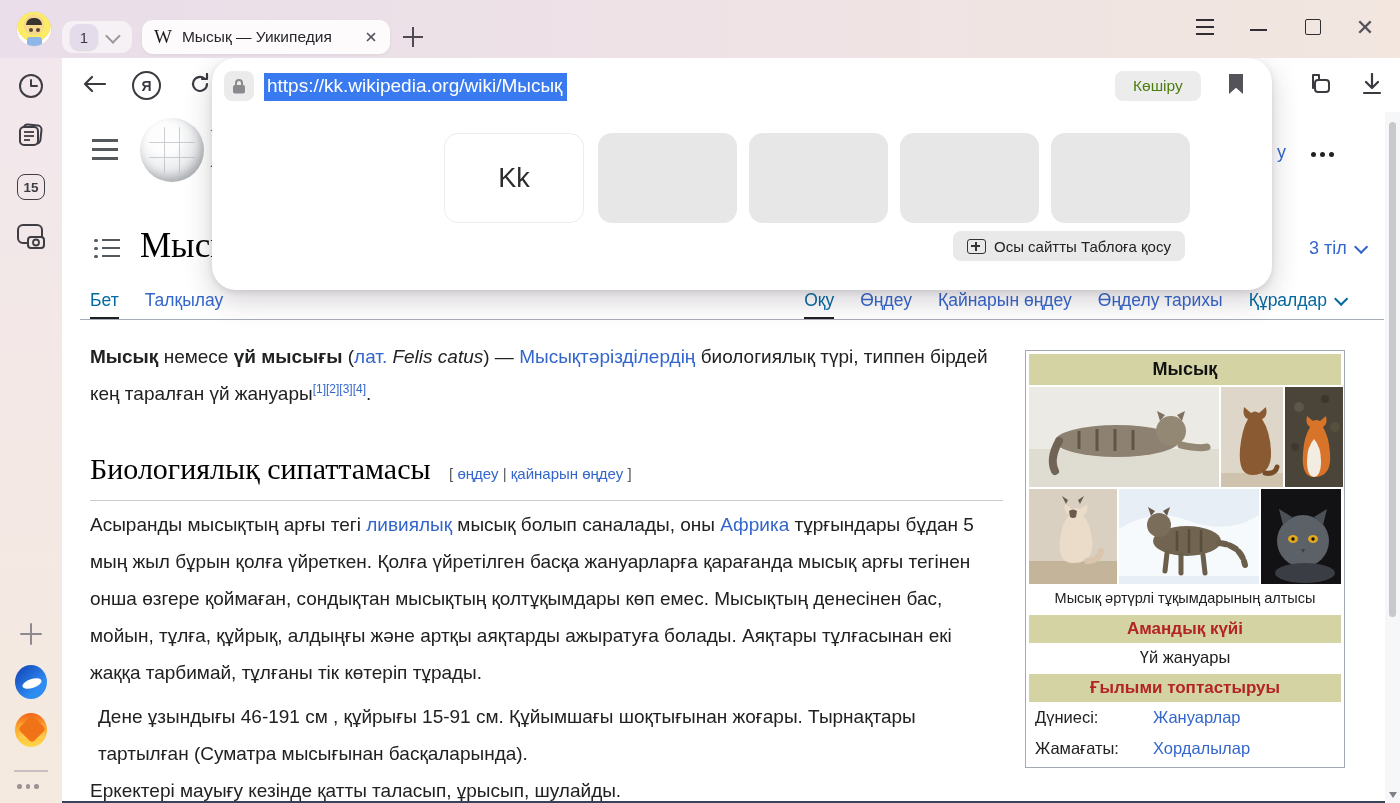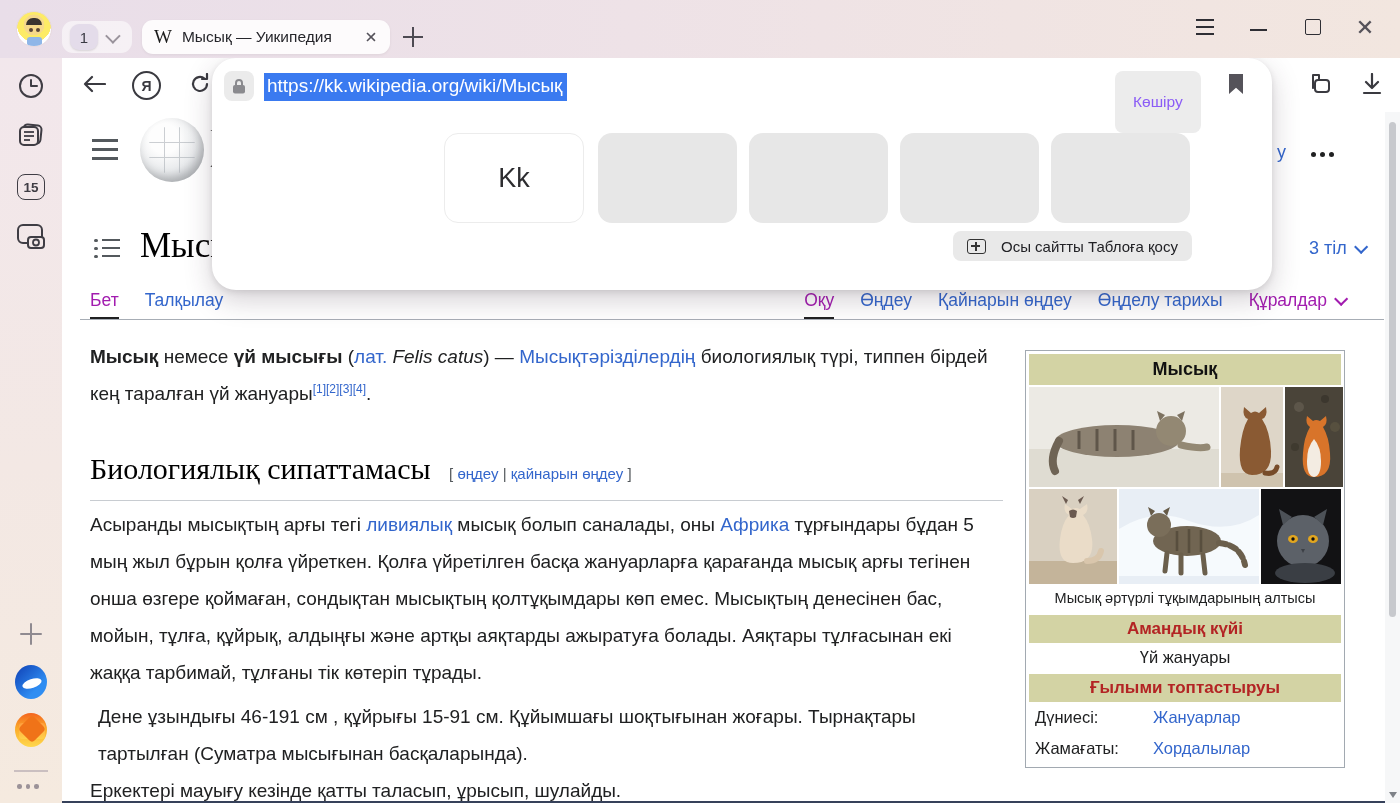"Көшіру" .copybtn { color: #8b5cf6 -> #4d7c0f; padding: 16px 18px -> 0 18px }
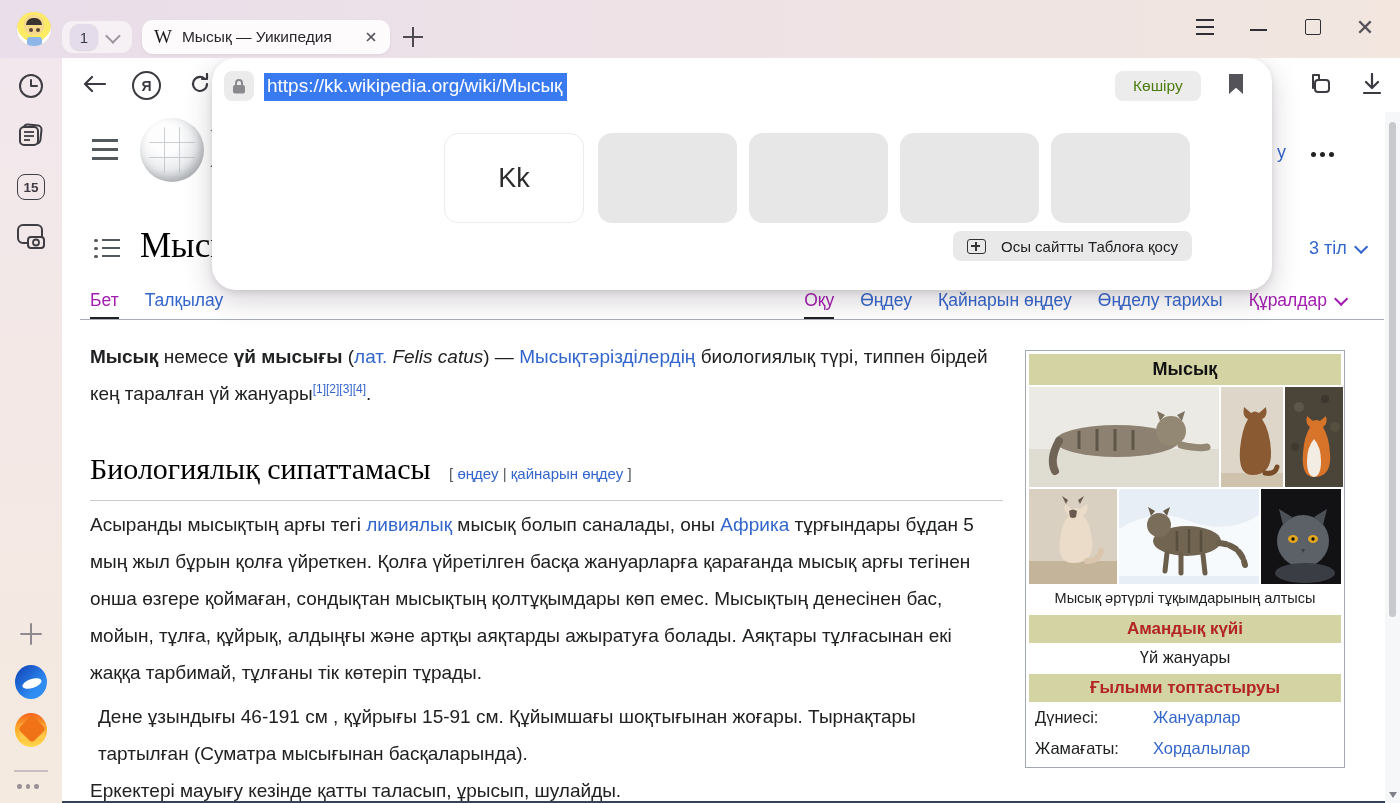"Осы сайтты Таблоға қосу" .addbtn { gap: 15px -> 8px }
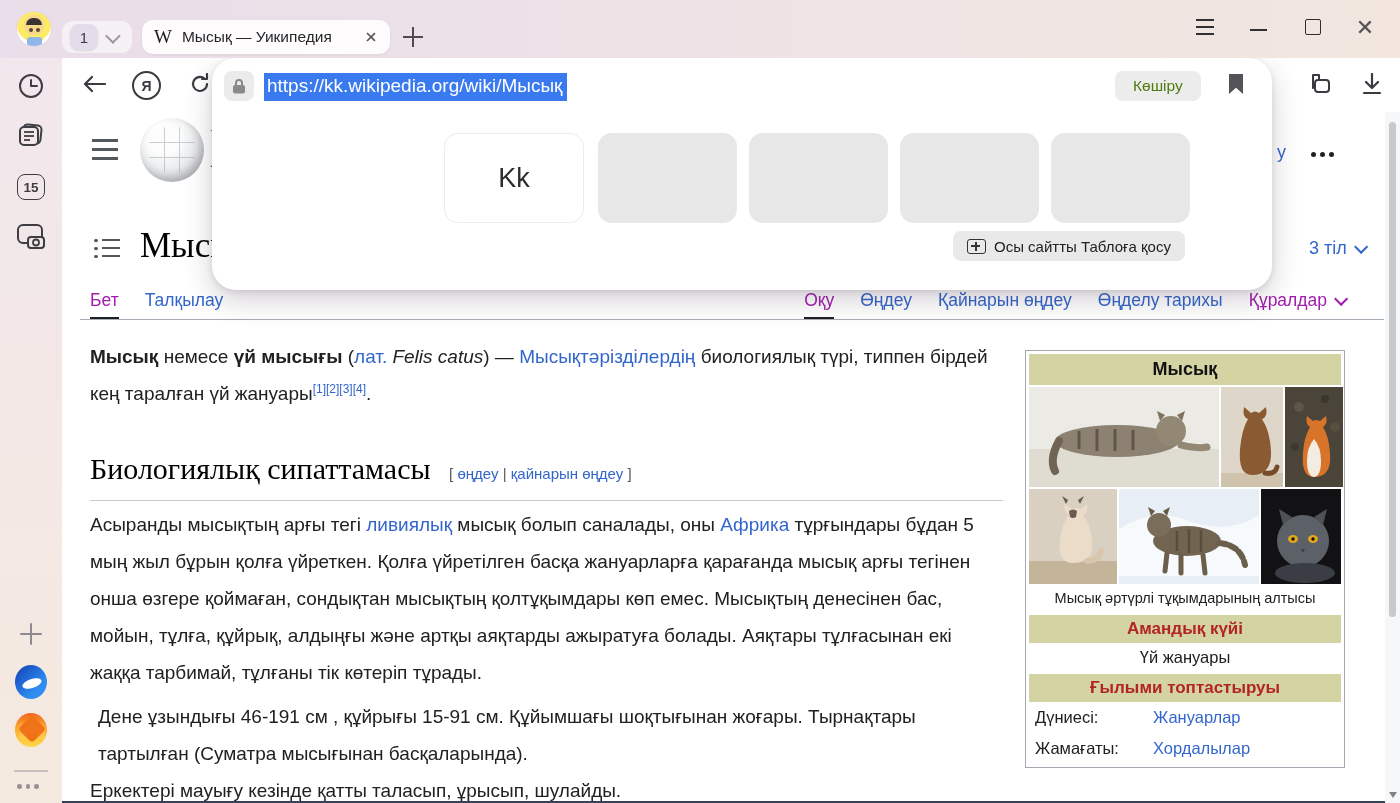"Бет" .blacktab { color: #a21caf -> #0369a1 }
